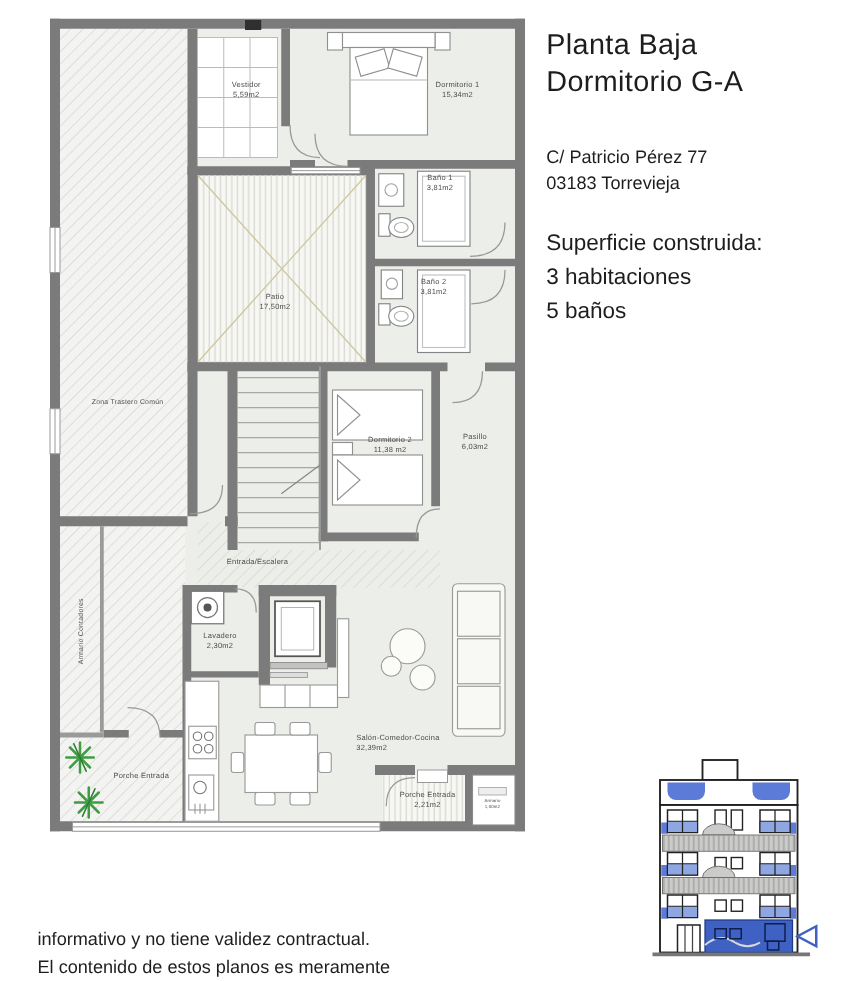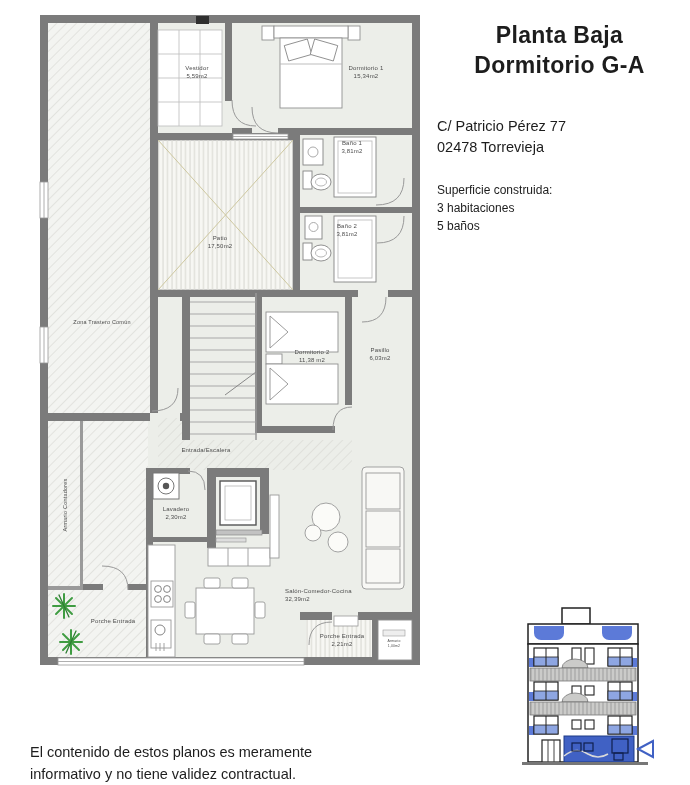"Planta Baja" .info .title { font-weight: 700 -> 400; text-align: center -> none }
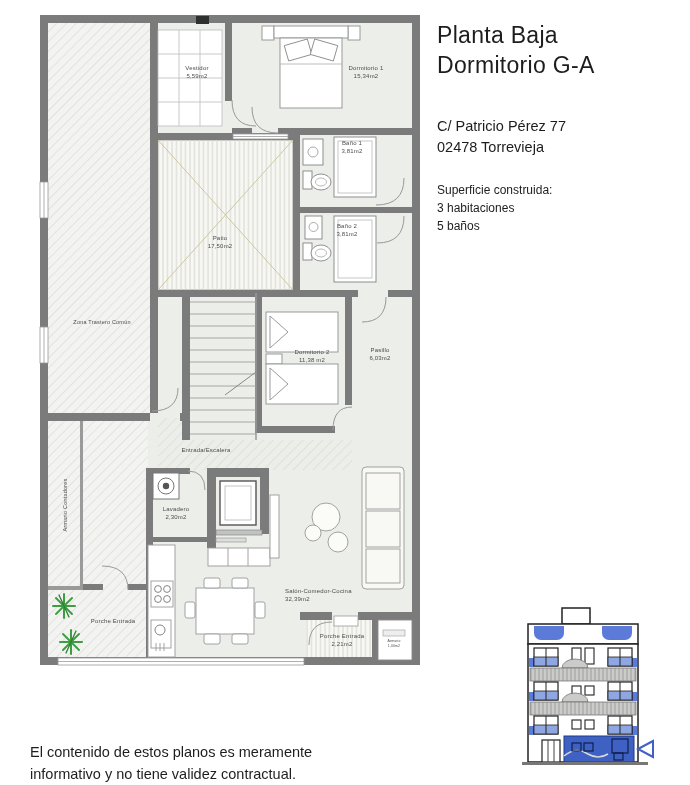"02478 Torrevieja" div { text: 02478 -> 03183 }
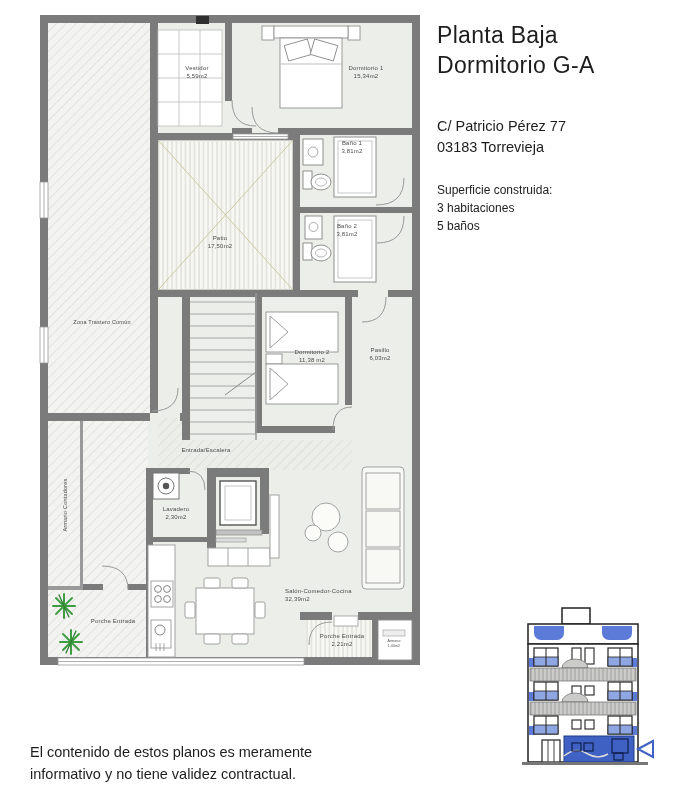"Superficie construida:" .info .surf { font-size: 12px -> 18px }
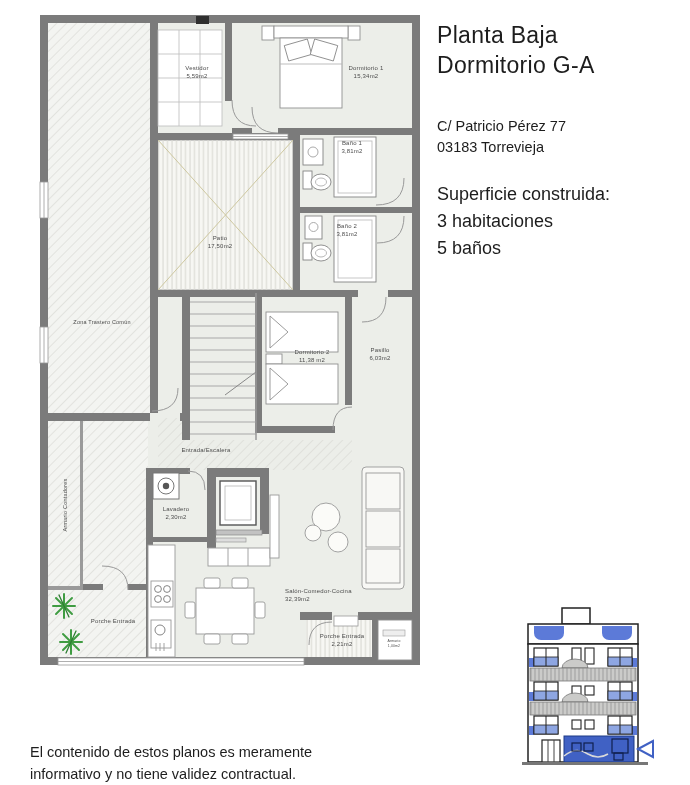"El contenido de estos planos" div { order: before "informativo y no tiene validez" -> after "informativo y no tiene validez" }
